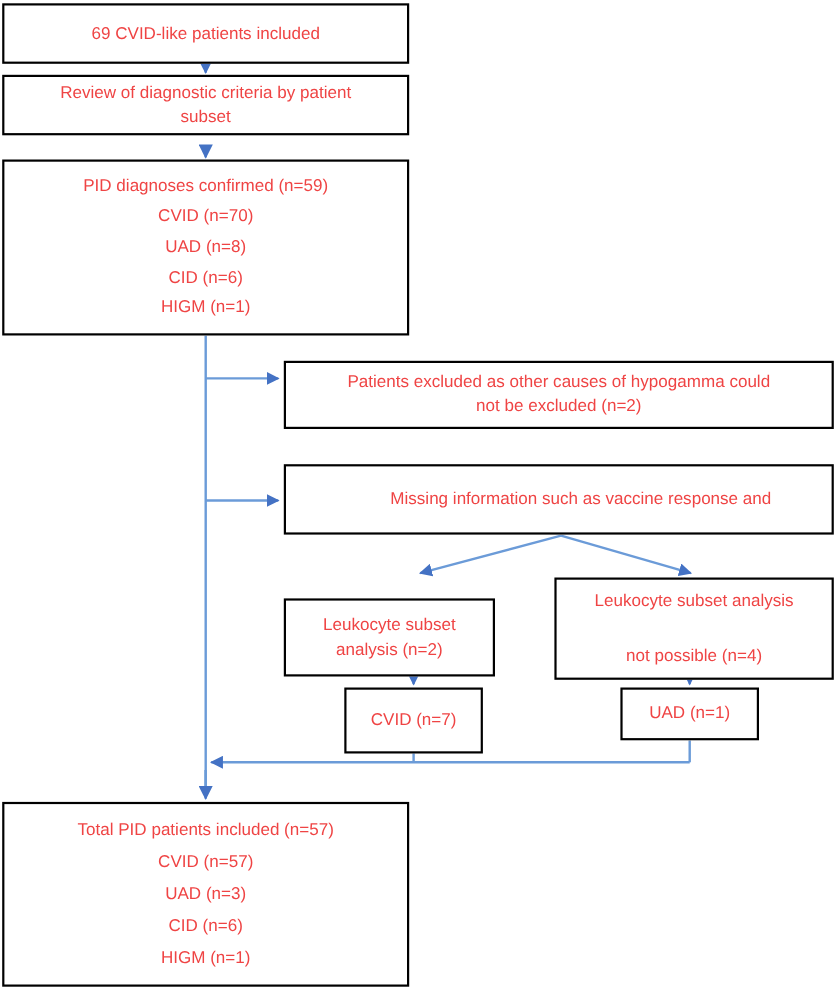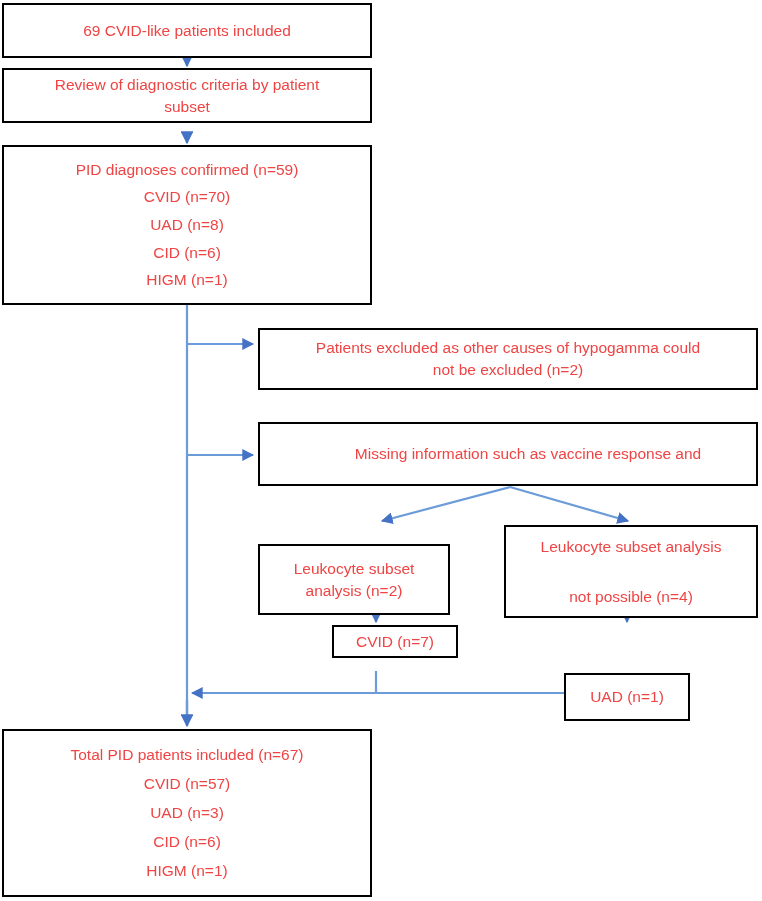"CVID (n=7)" div.node { height: 33px -> 60px; left: 332px -> 313px }
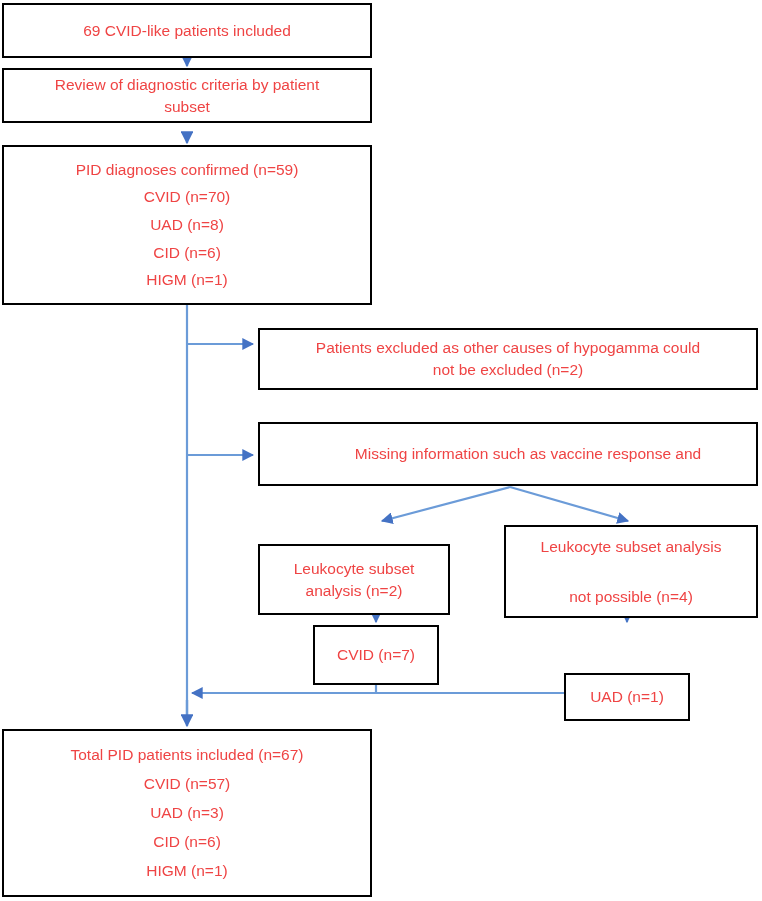"UAD (n=1)" div.node { margin-top: 48px -> none }
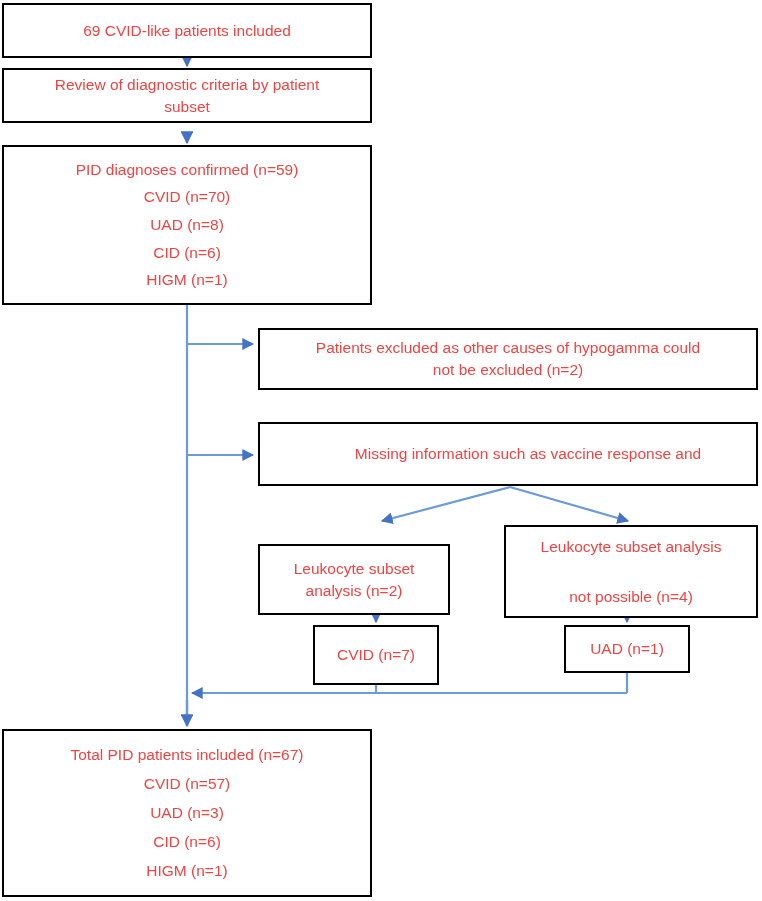"Total PID patients included (n=67)" span.line { text: 67 -> 57 }
